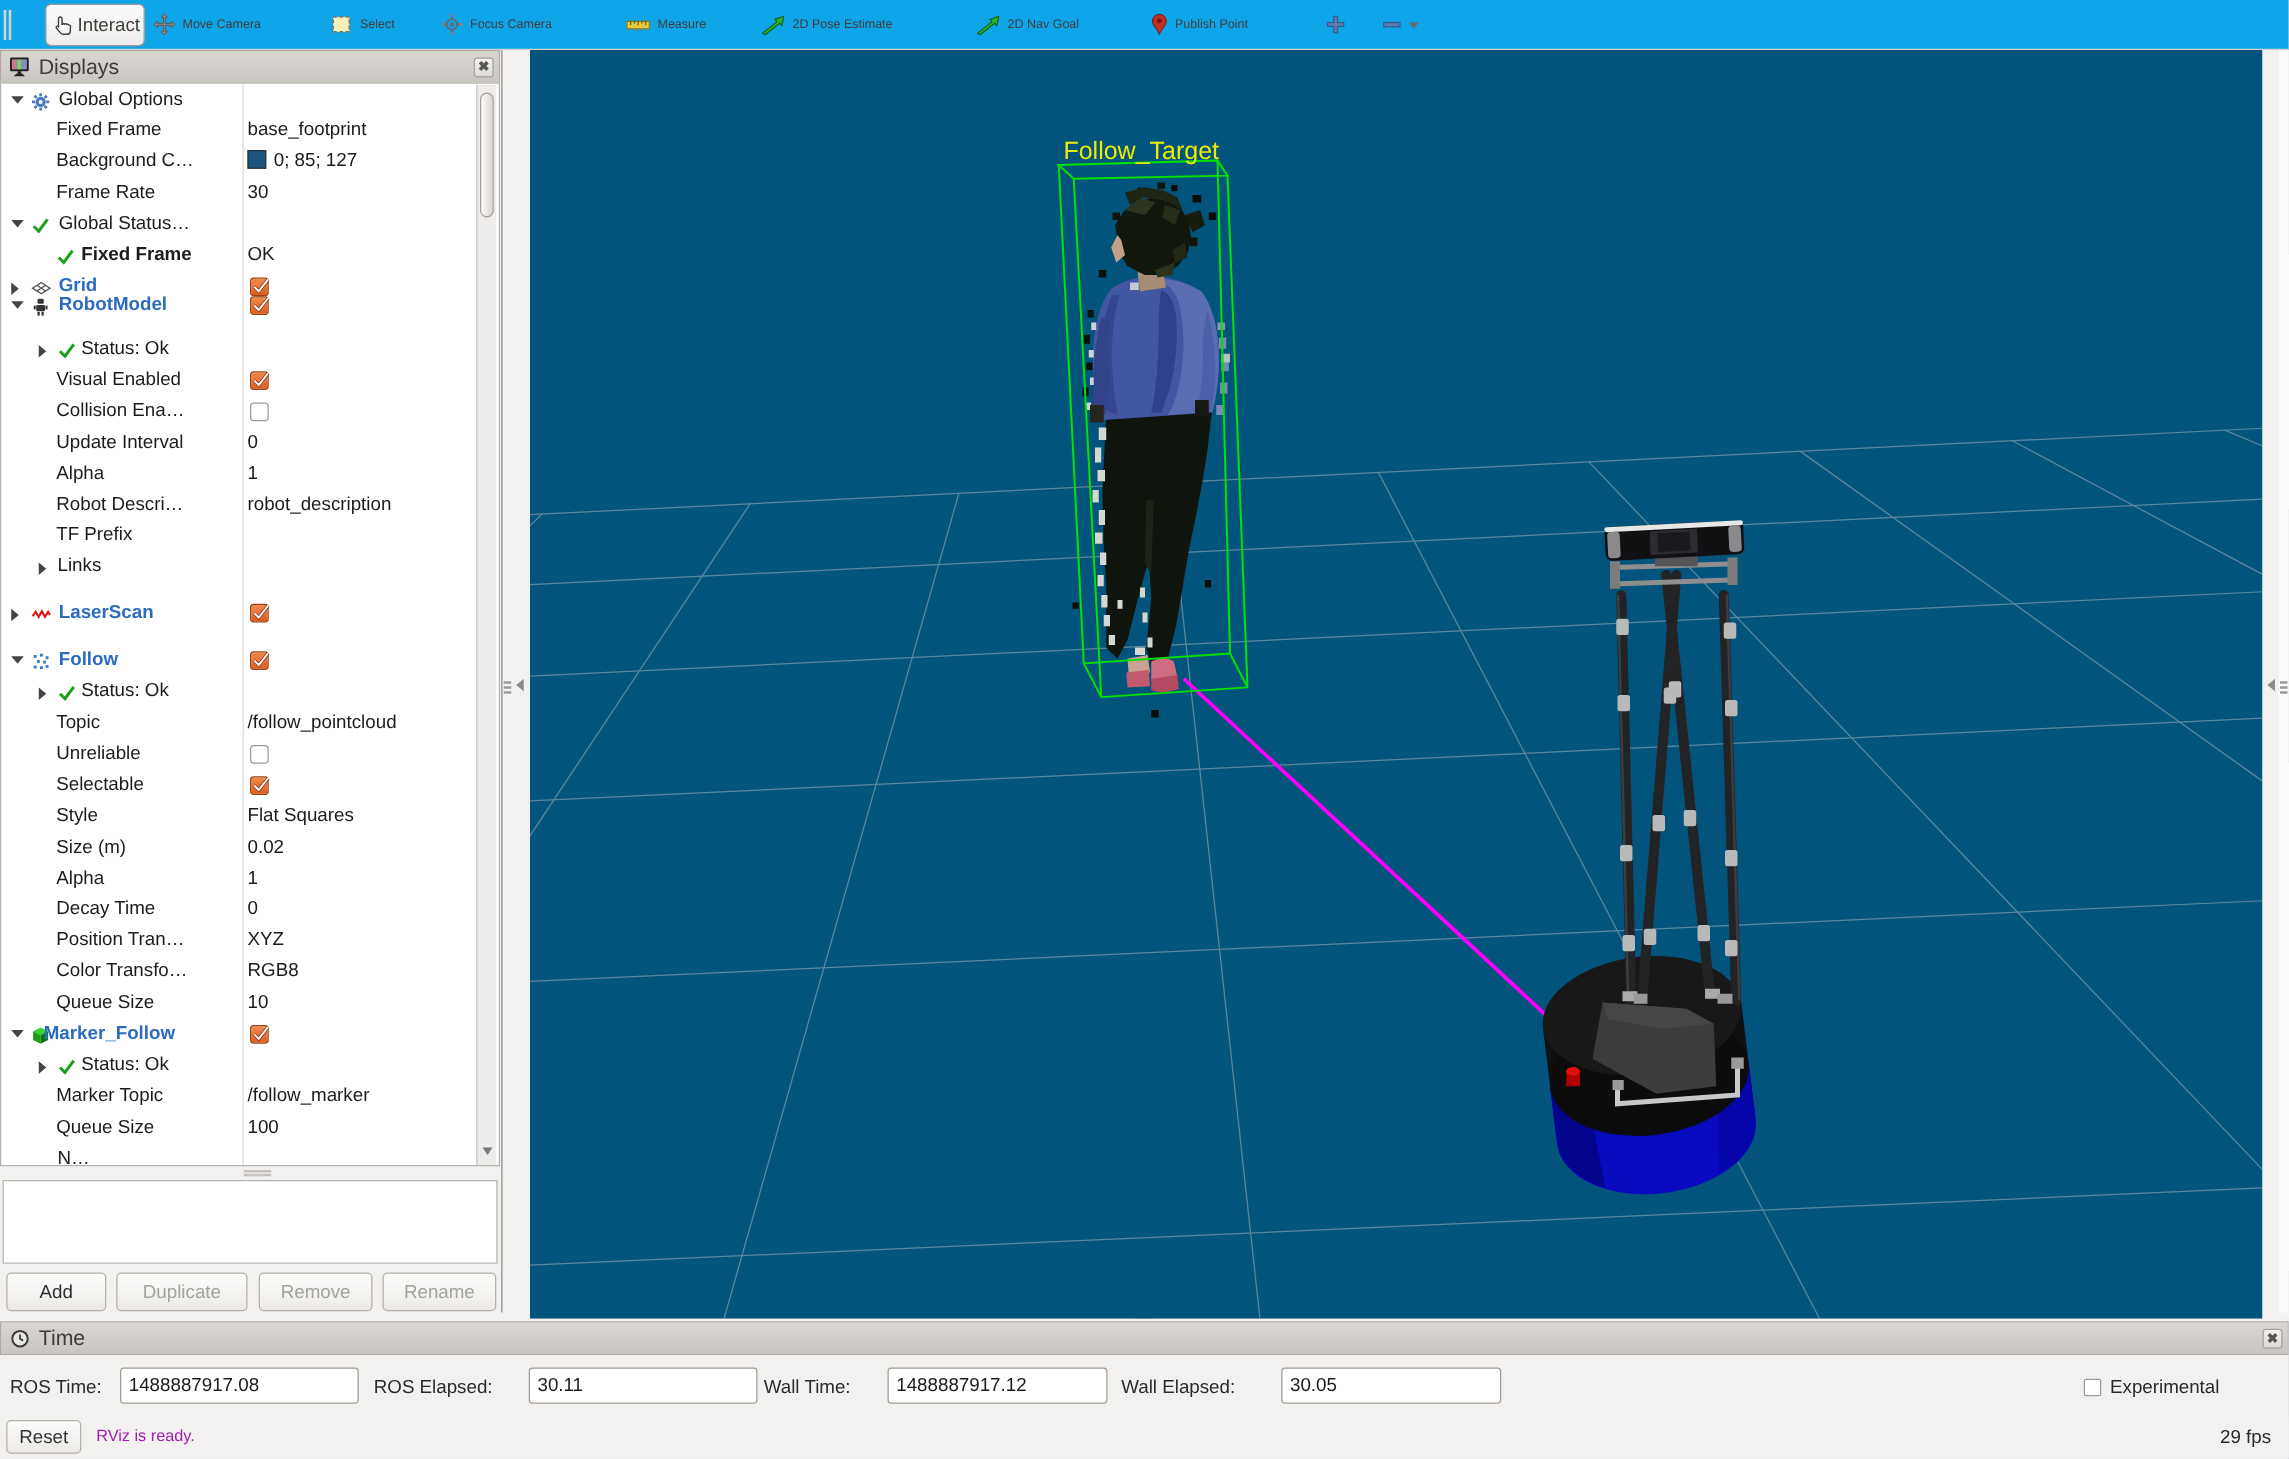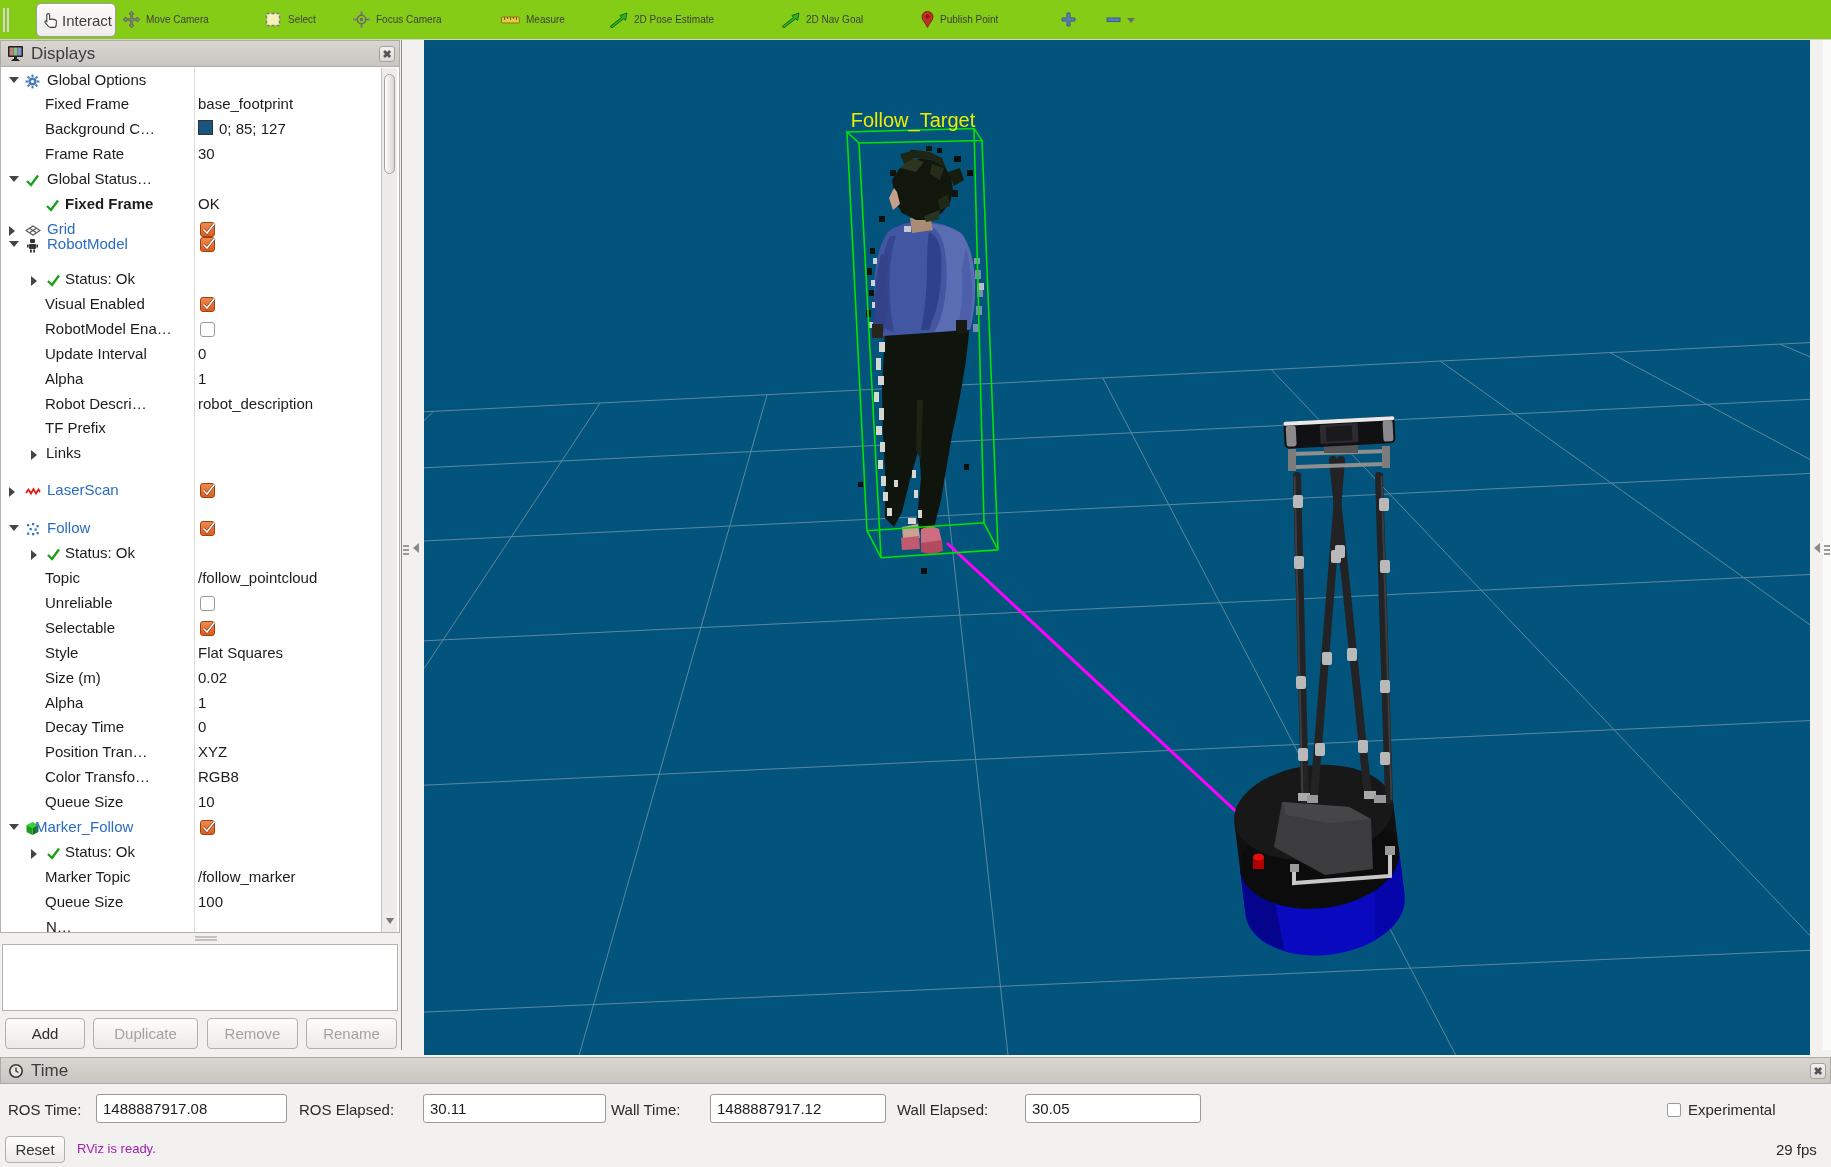"Interact" #toolbar { background: #84cc16 -> #0ea5e9 }
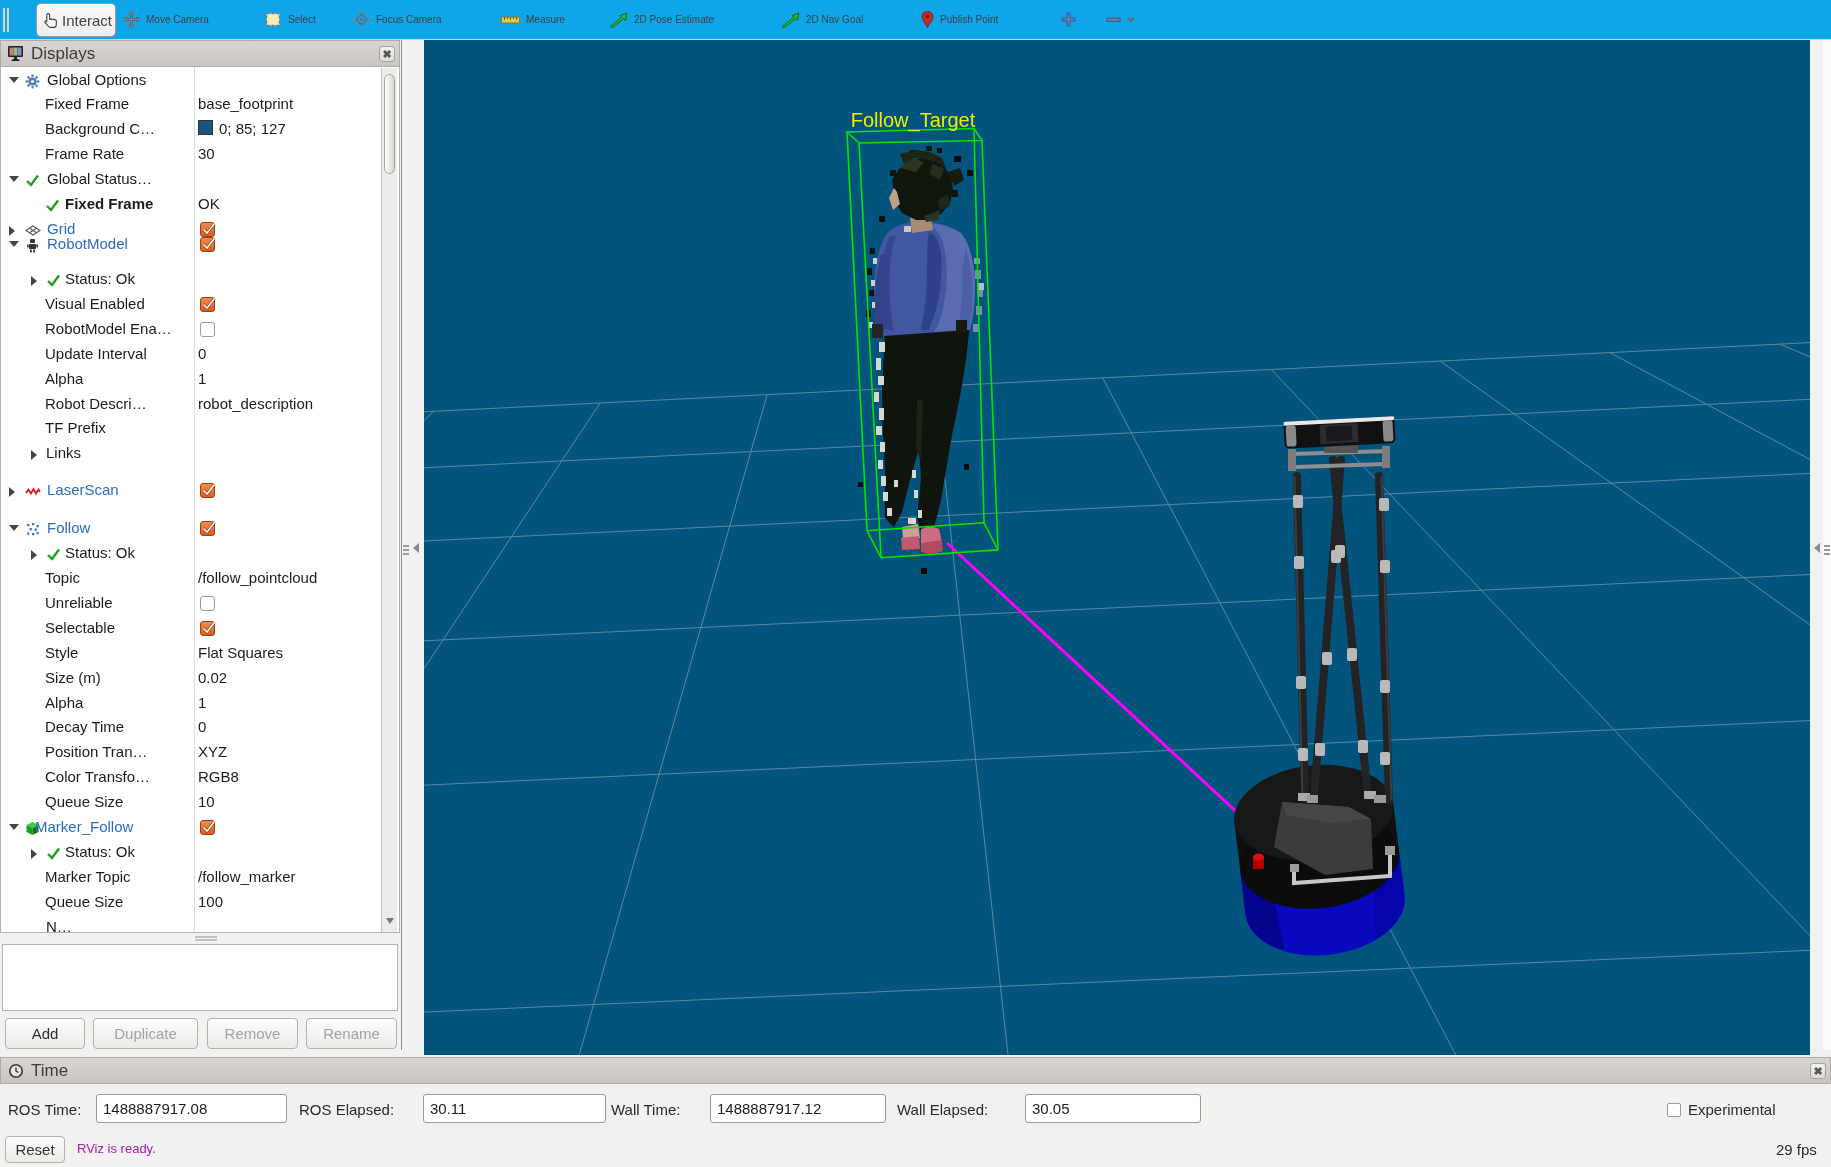"Grid" .bname { font-weight: normal -> bold }
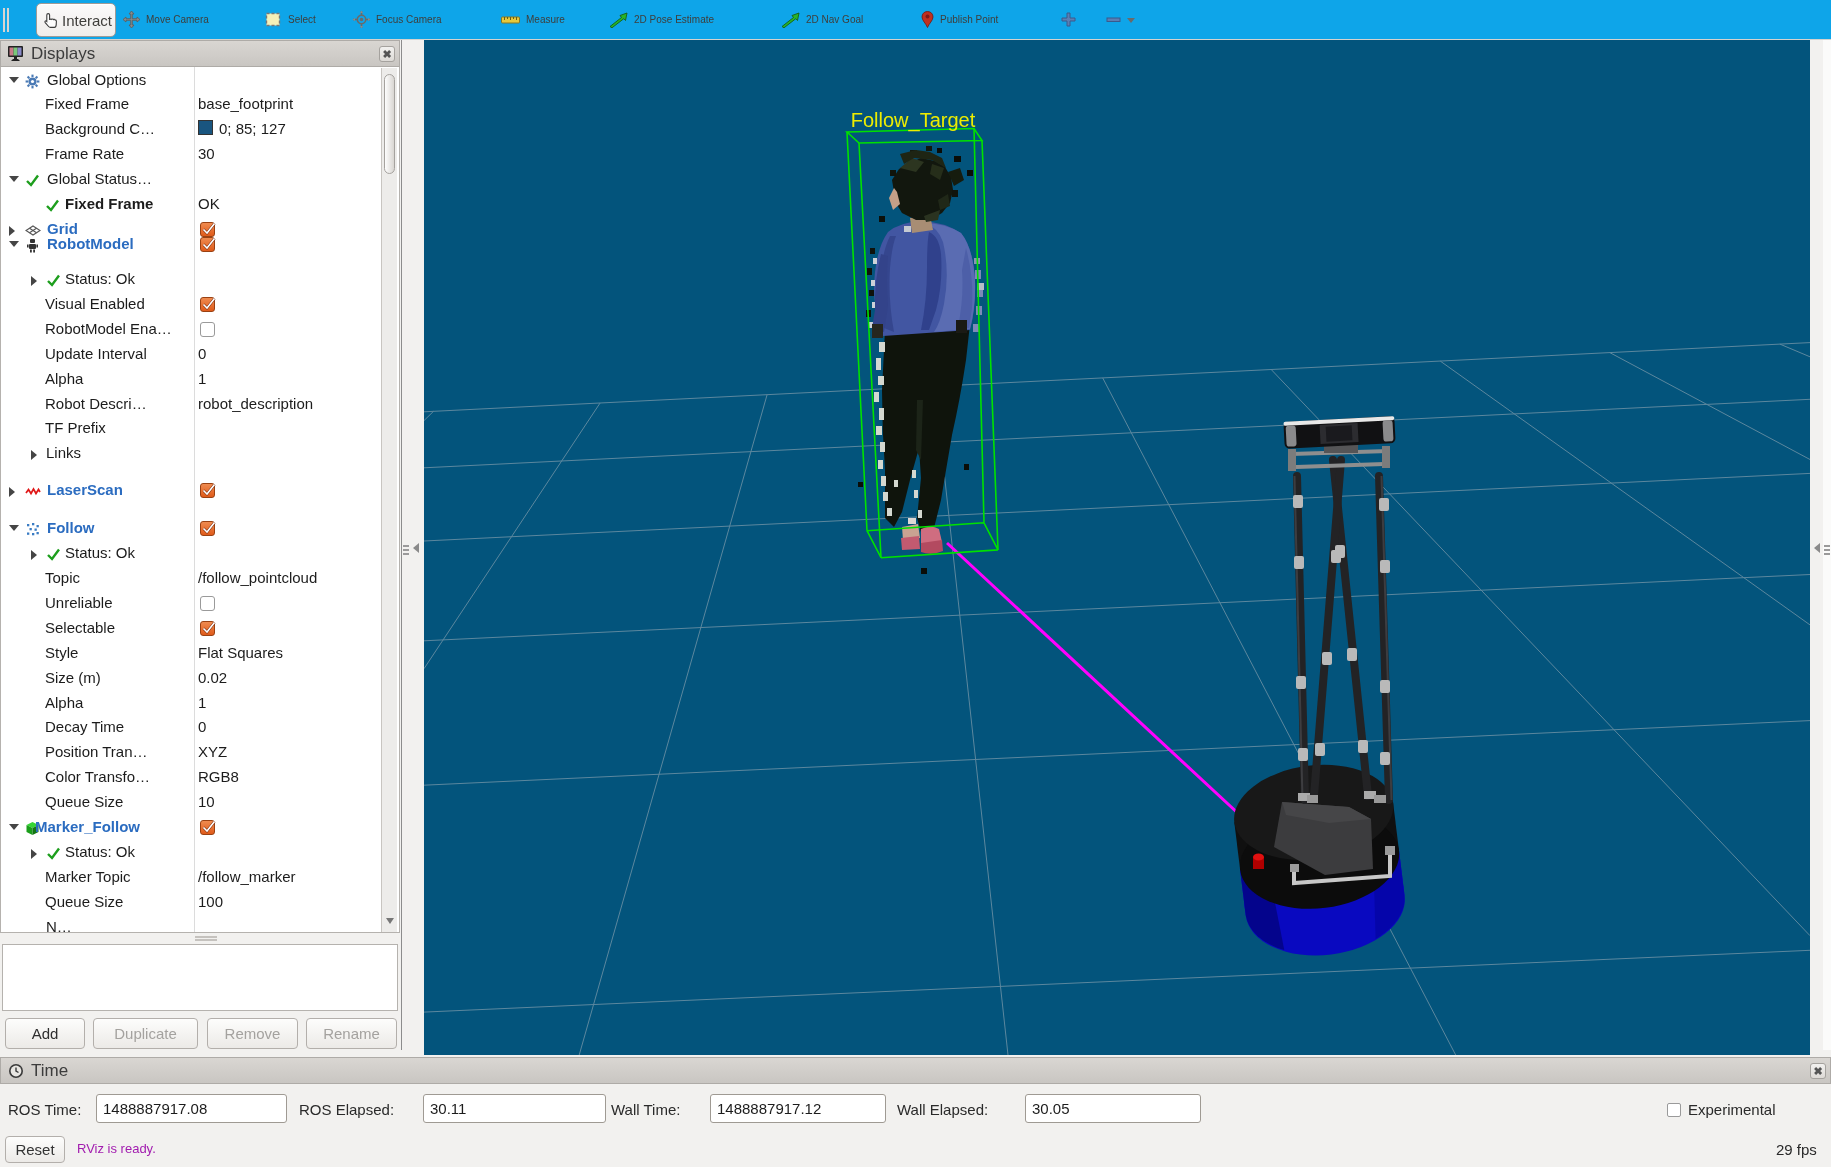"RobotModel Ena…" span.ptxt { text: RobotModel -> Collision }
